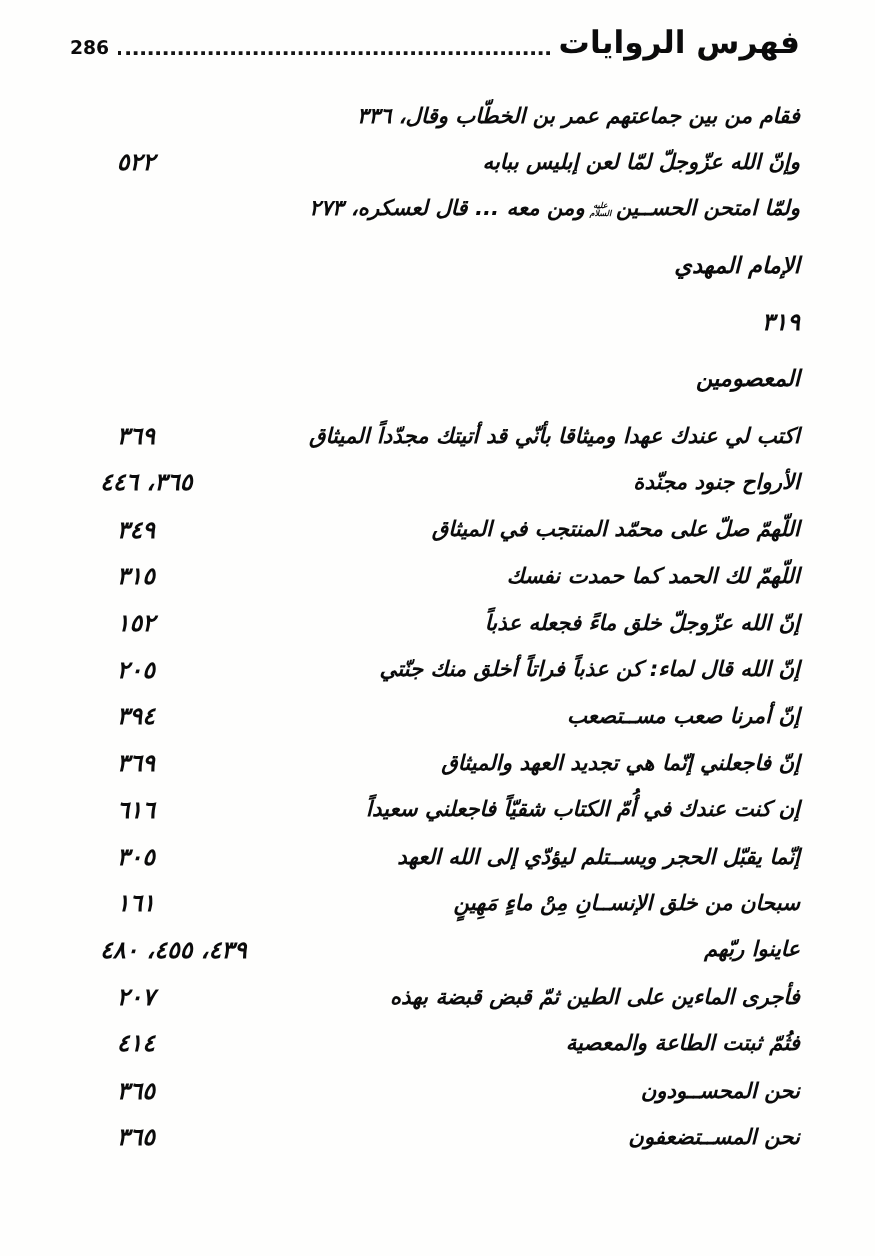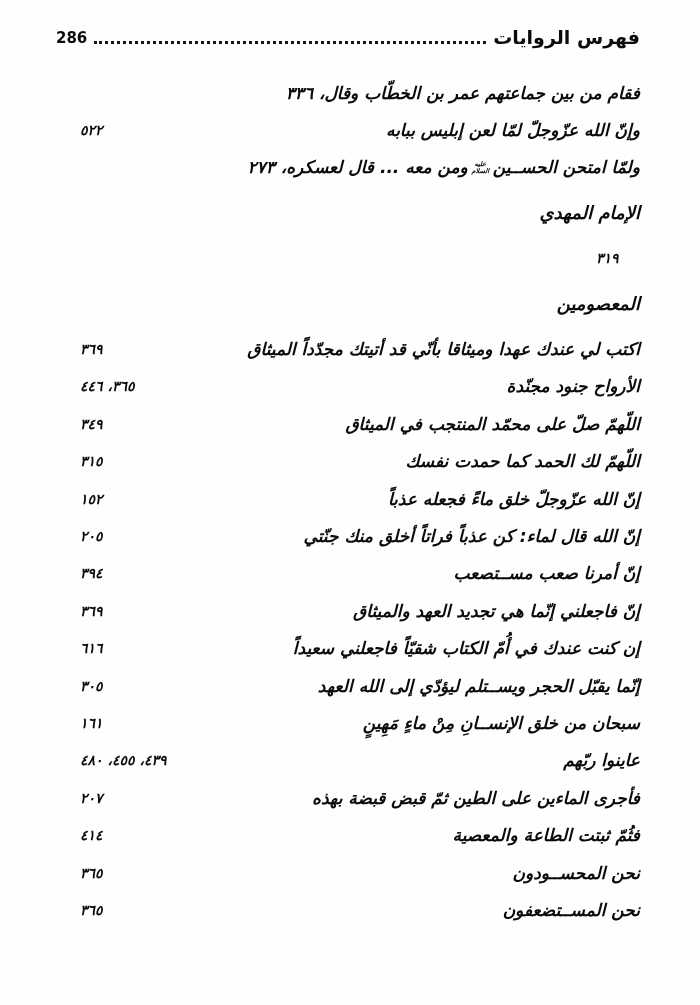"فهرس الروايات" .header-title { font-size: 19px -> 25px }
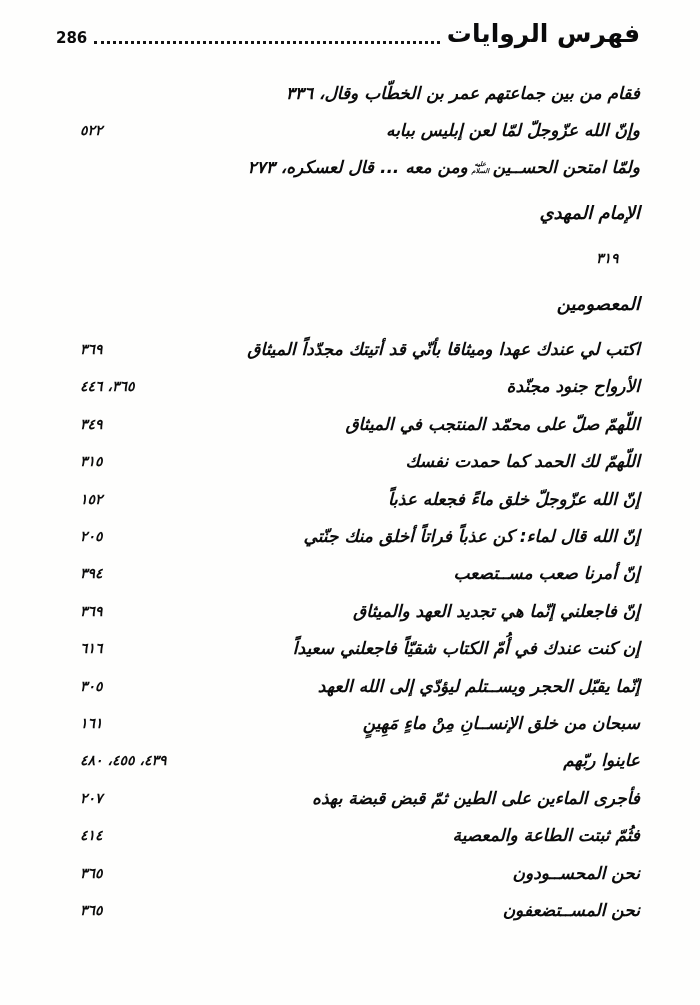"٥٢٢" .entry-pages { font-size: 14px -> 19px; text-align: left -> right }
